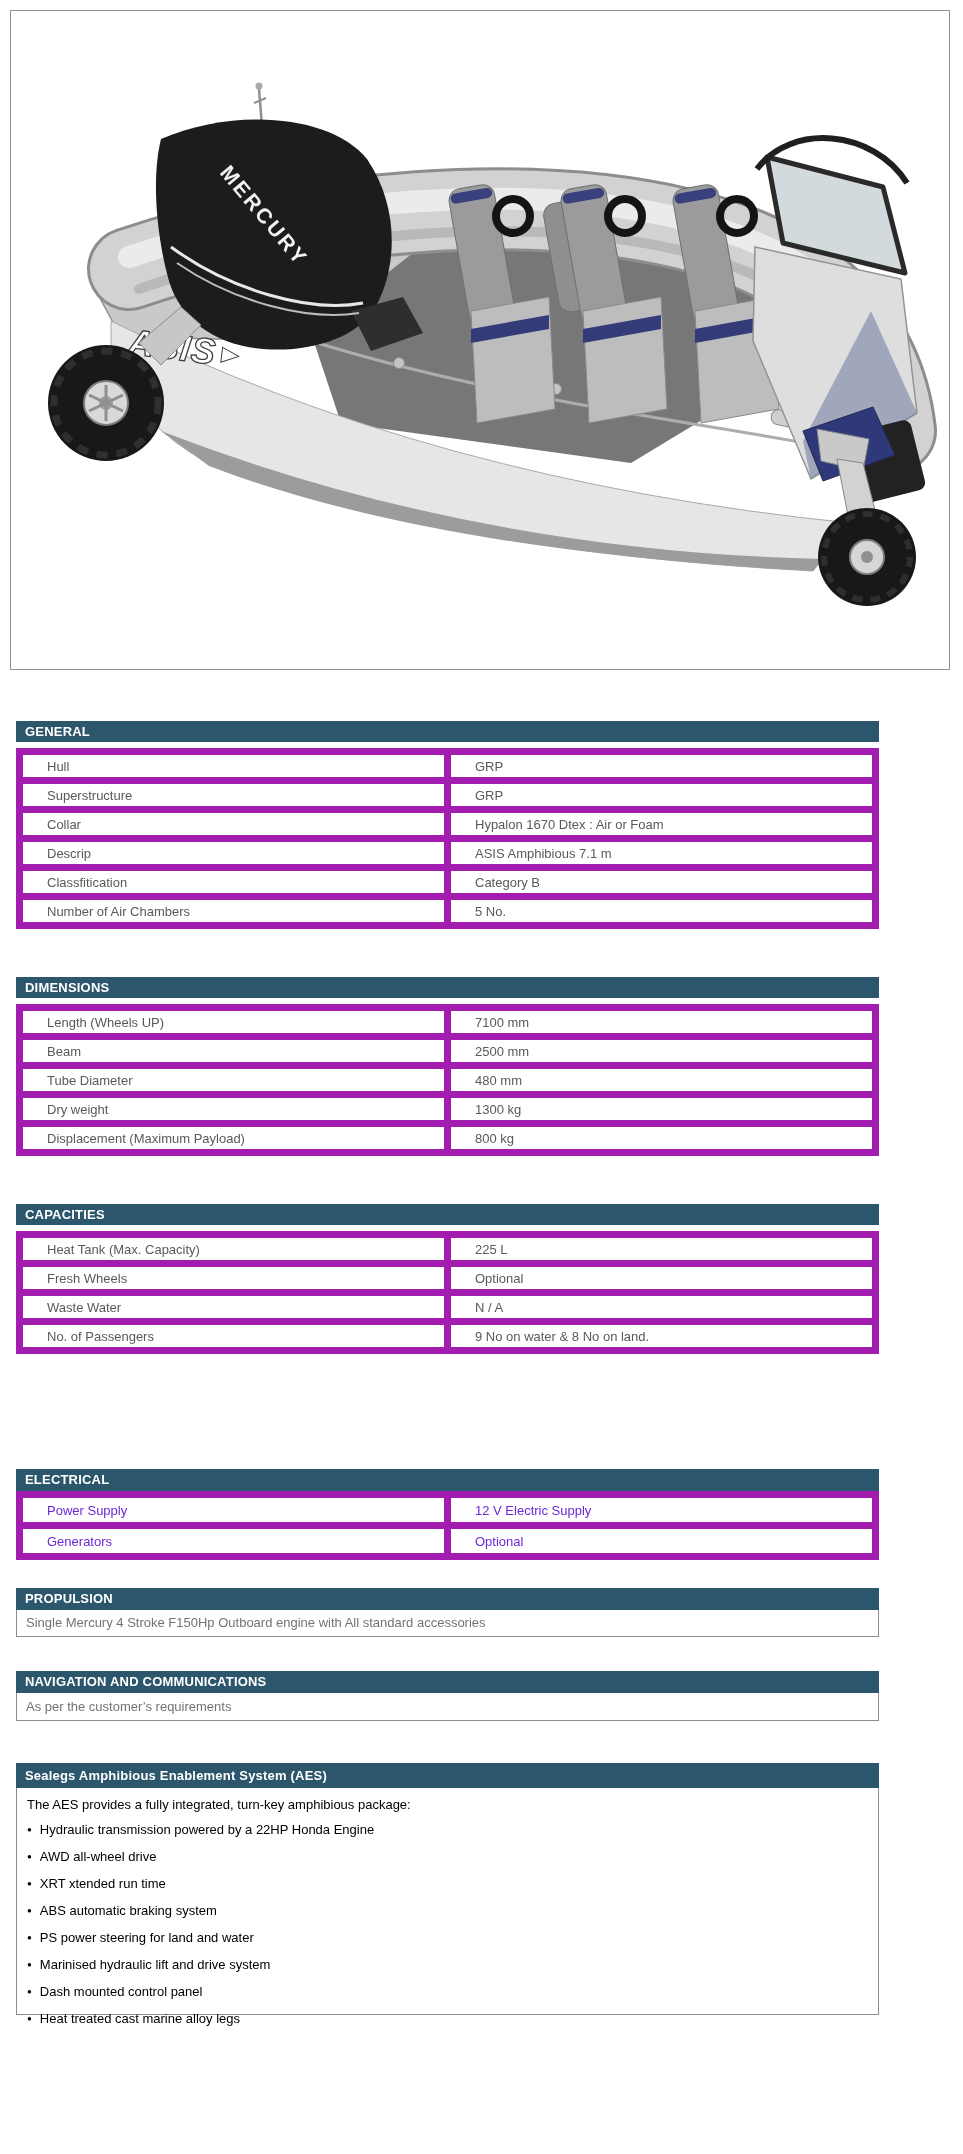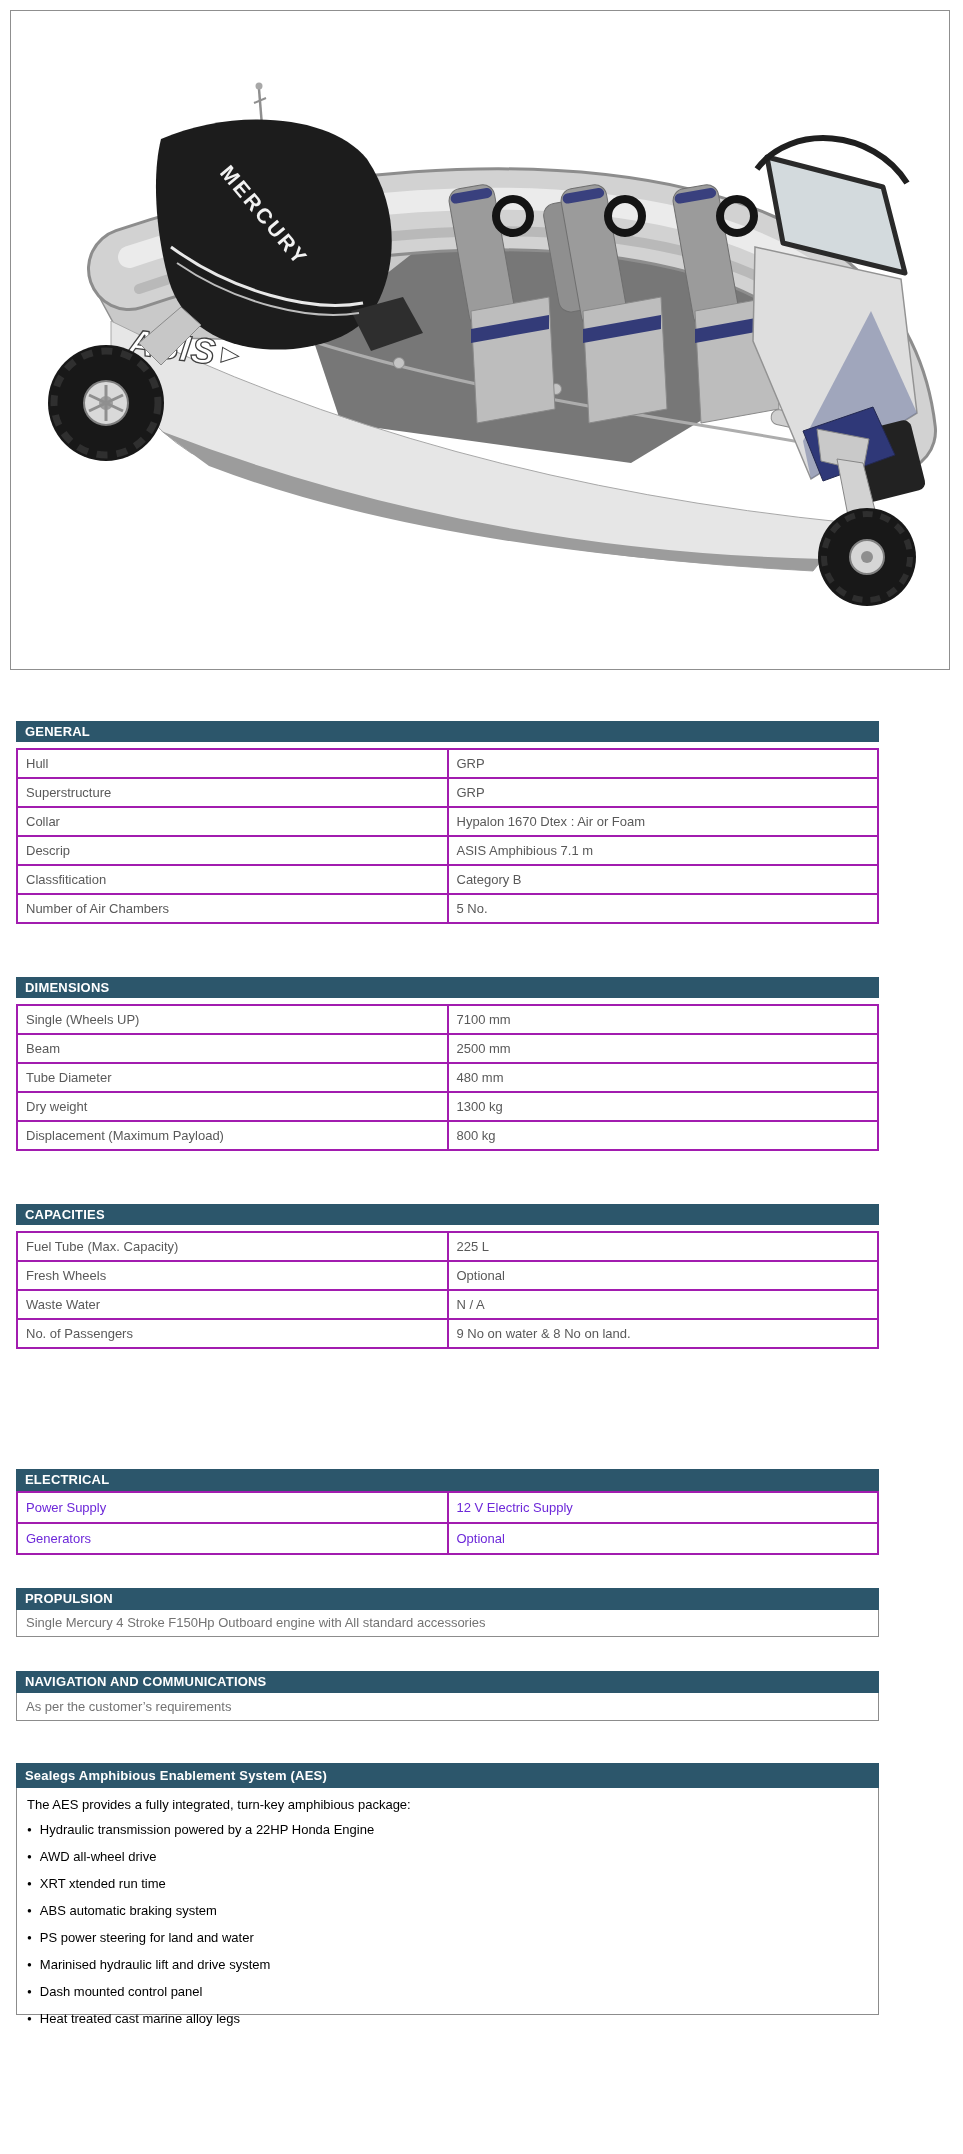"Hull" .spec-table td { border: 2px solid #a21caf -> 7px solid #a21caf; padding: 0 8px -> 0 24px }
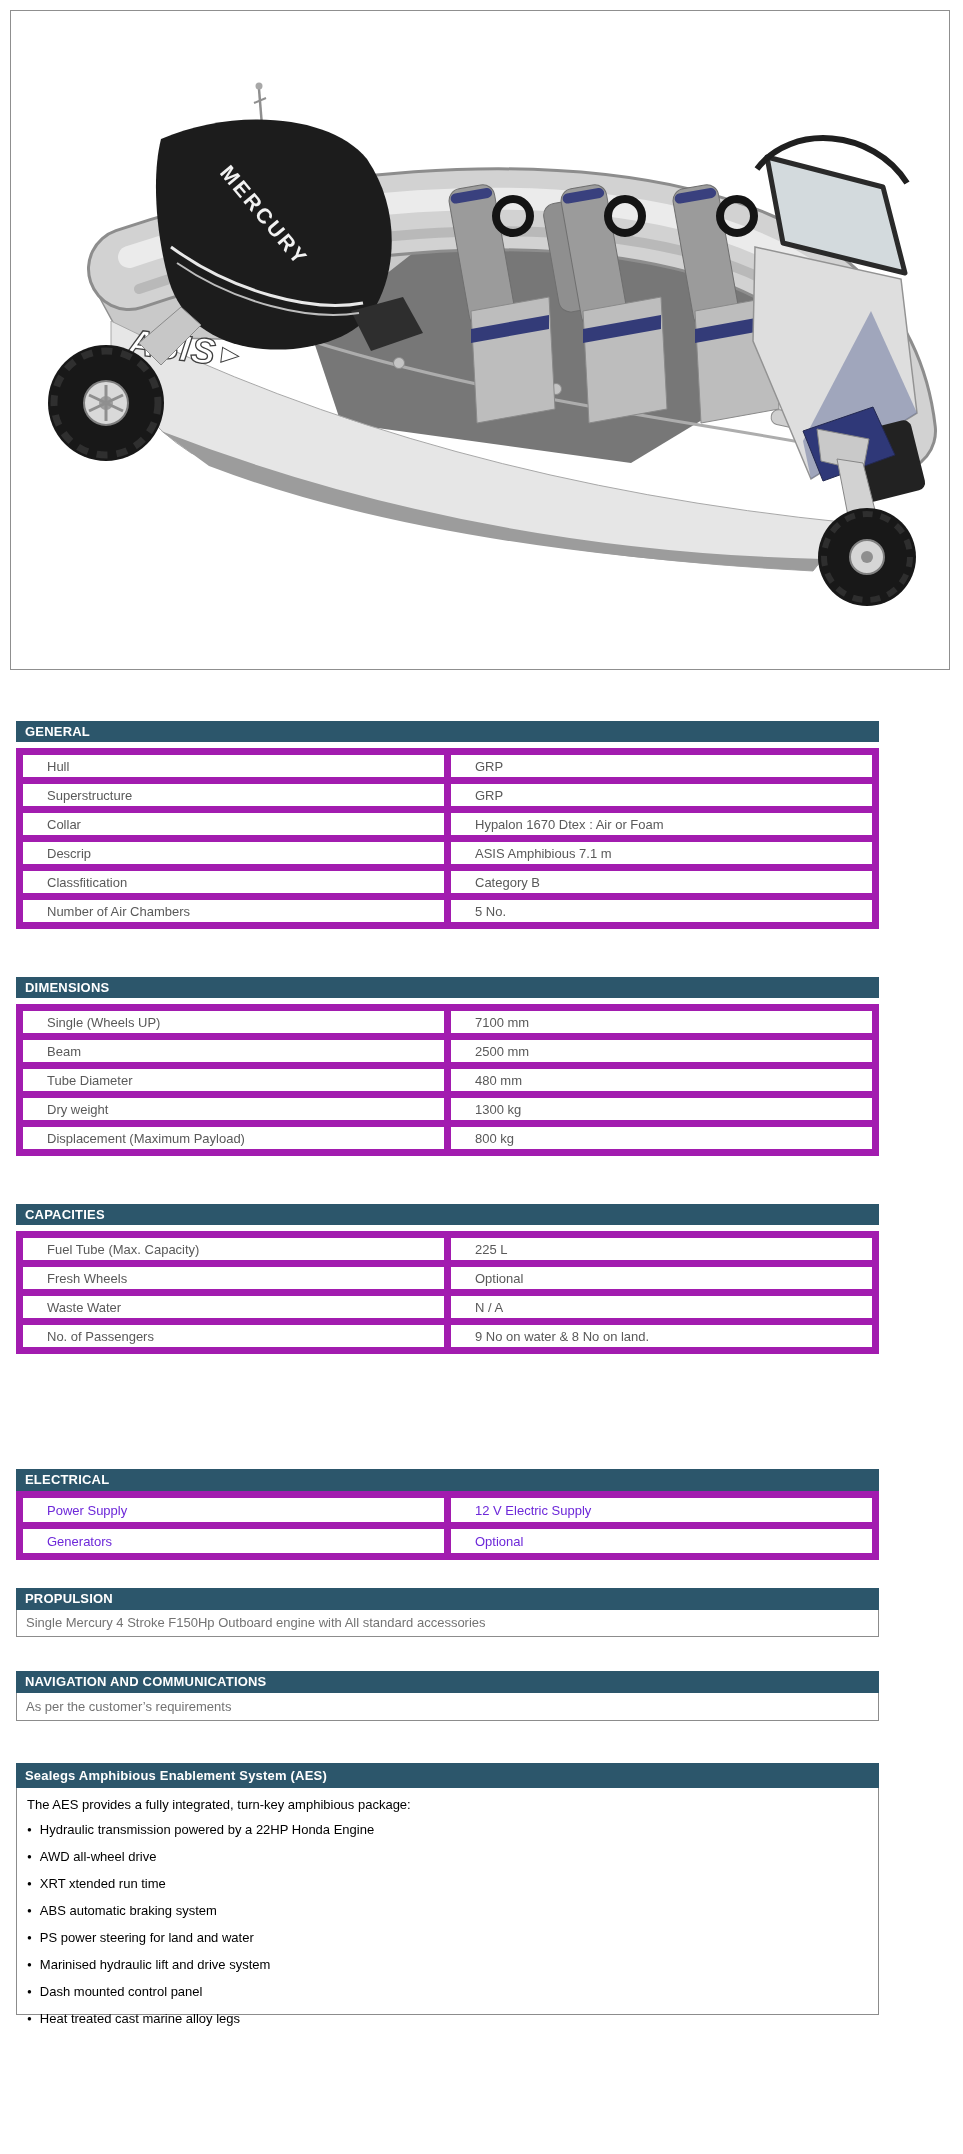"Single (Wheels UP)" td.l { text: Single -> Length }
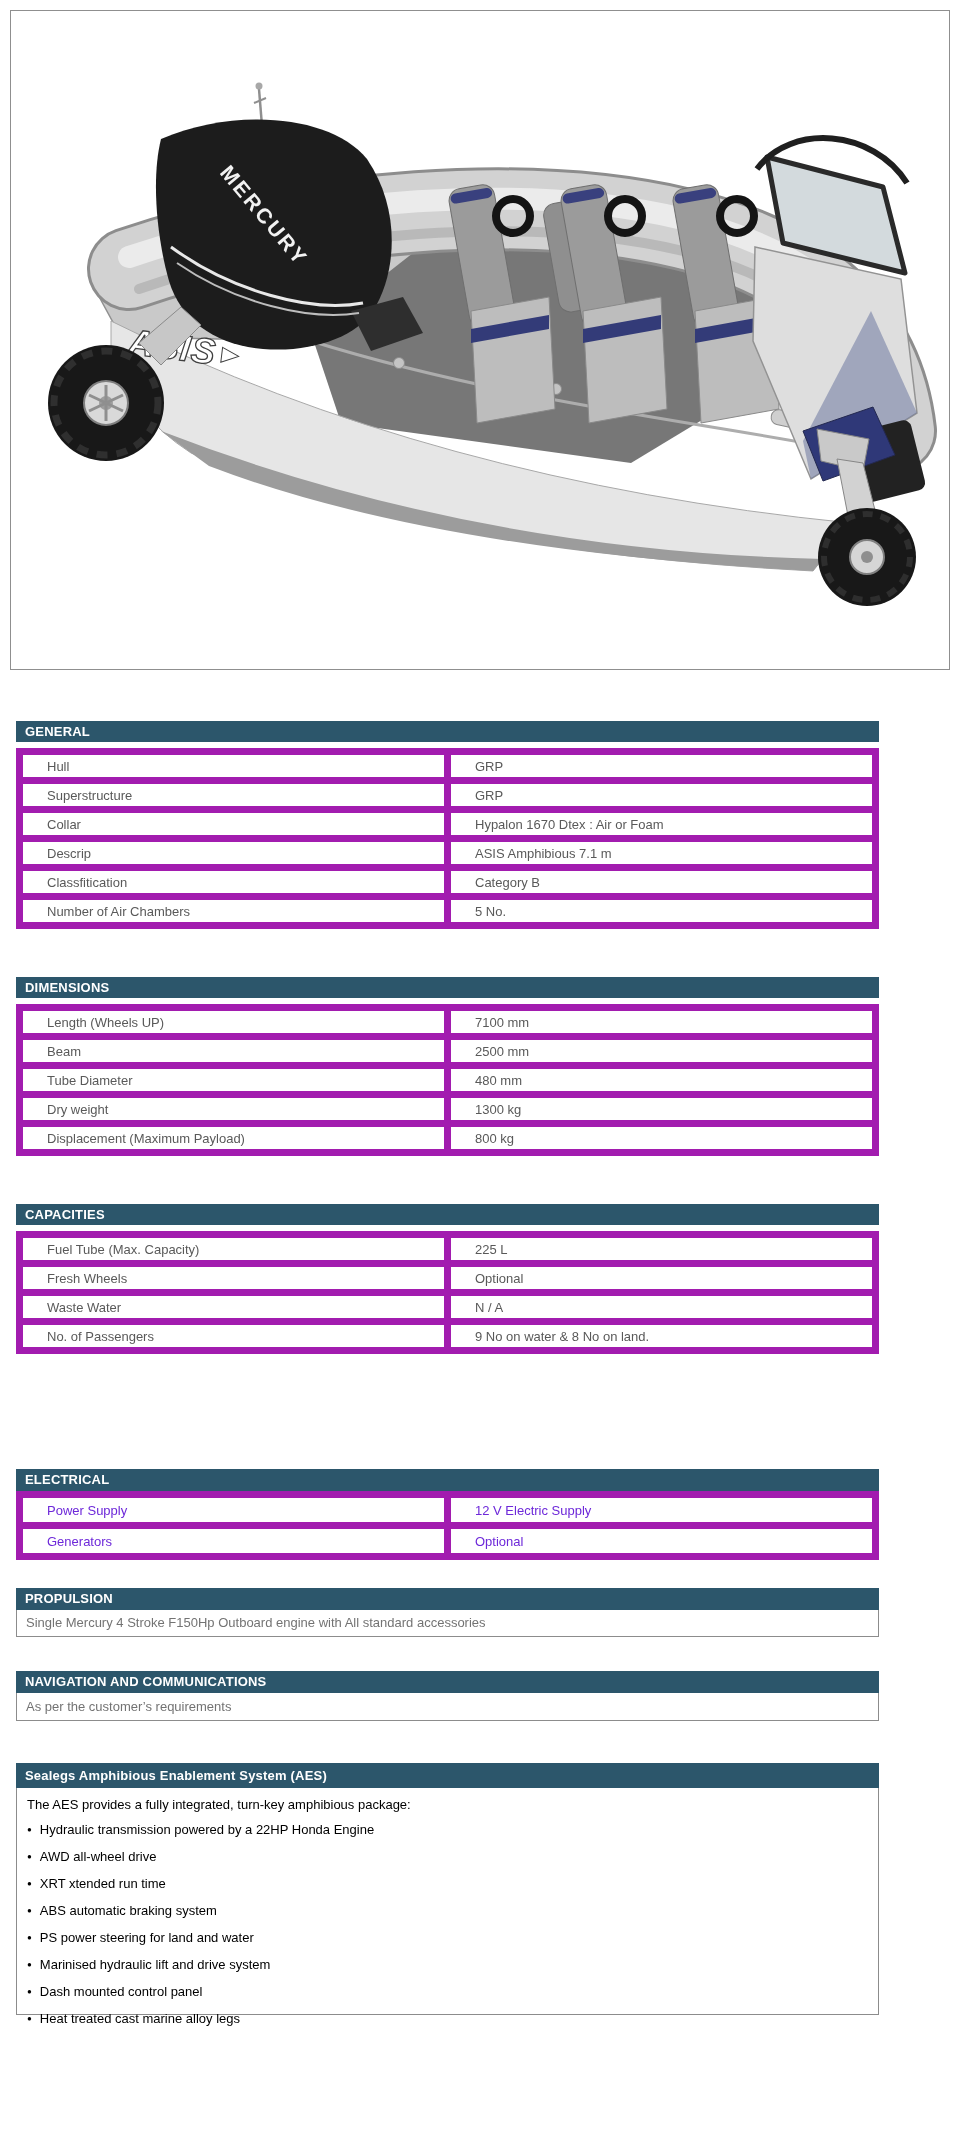"Fuel Tube (Max. Capacity)" td.l { text: Fuel Tube -> Heat Tank }
